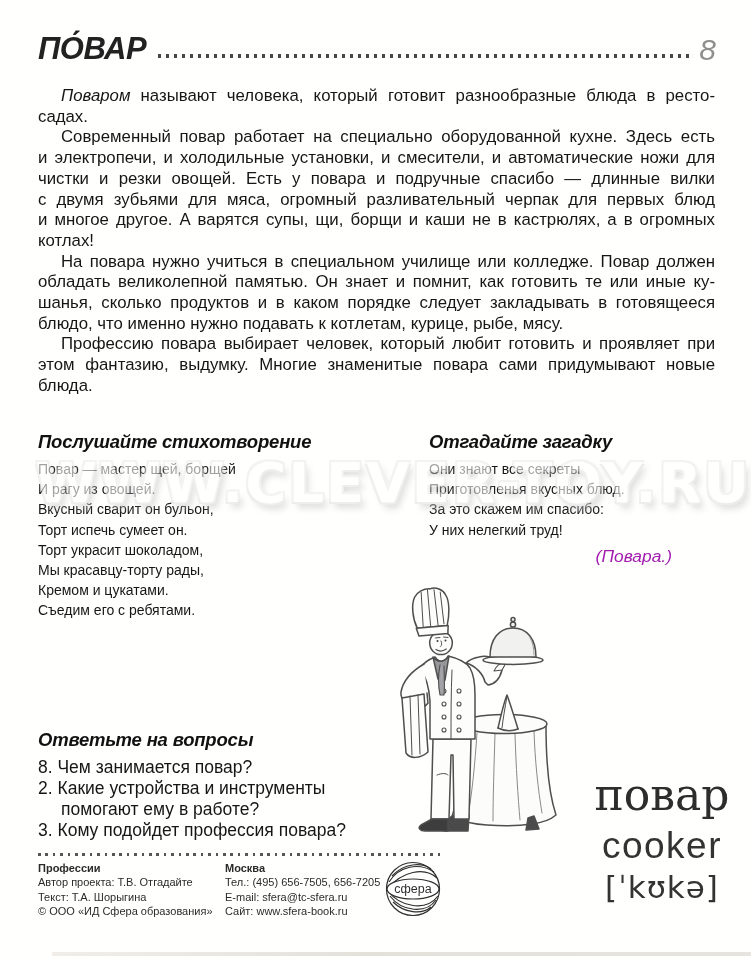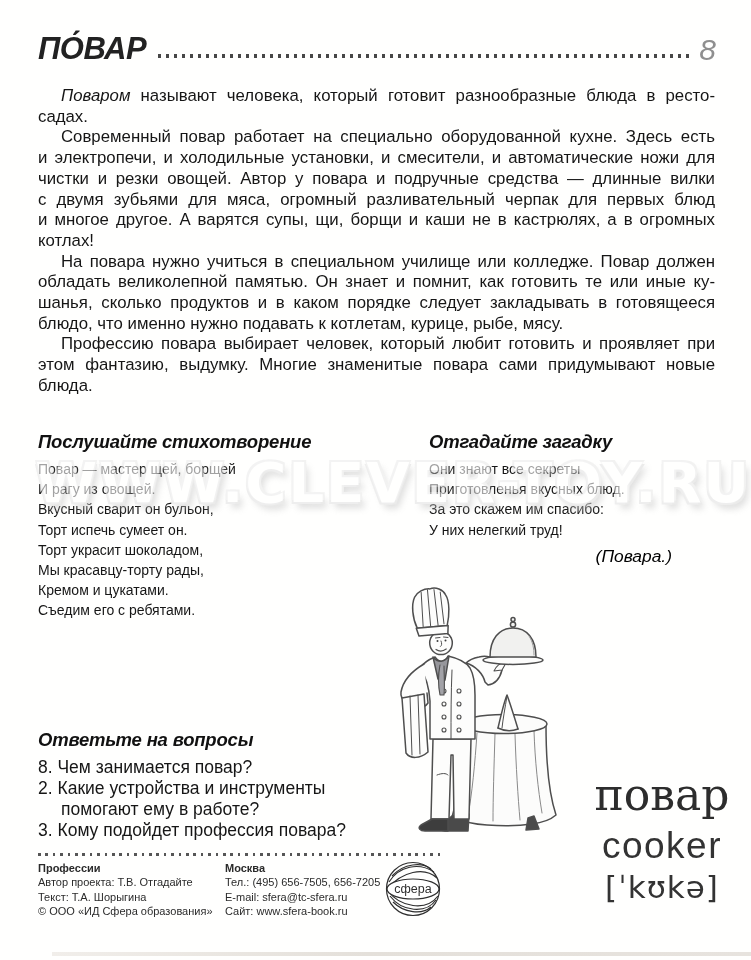"чистки и резки овощей. Автор" div.pline { text: Автор у повара и подручные средства -> Есть у повара и подручные спасибо }
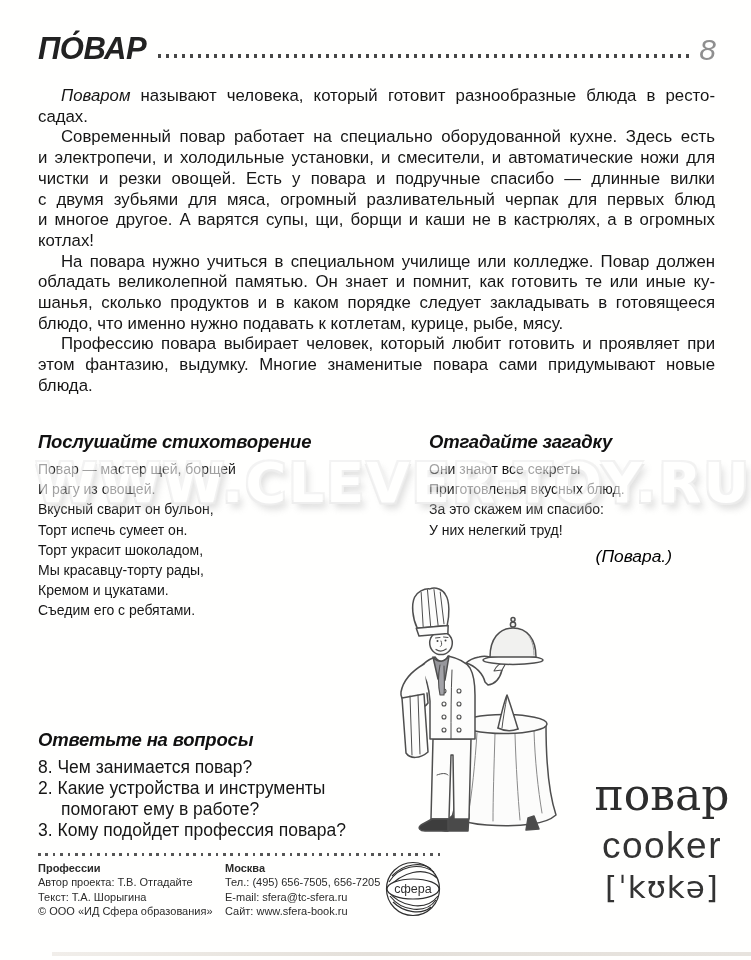"(Повара.)" .riddle-answer { color: #000000 -> #a21caf }
